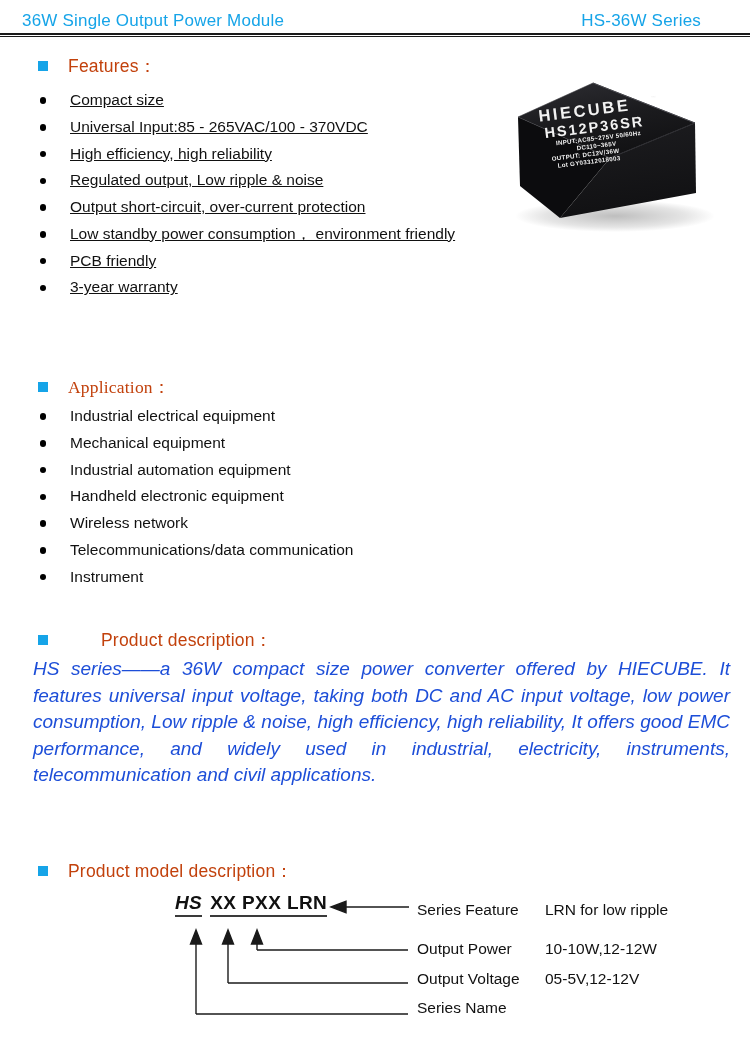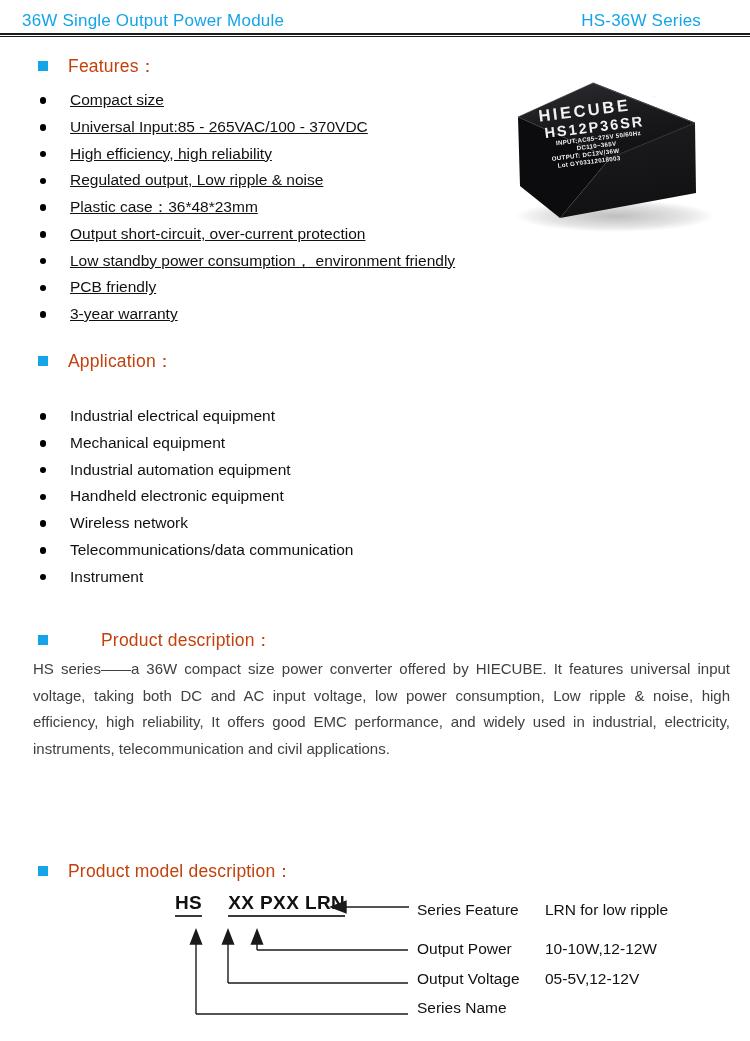"Plastic case：36*48*23mm" li { html: <li>Plastic case：36*48*23mm</li> -> none }
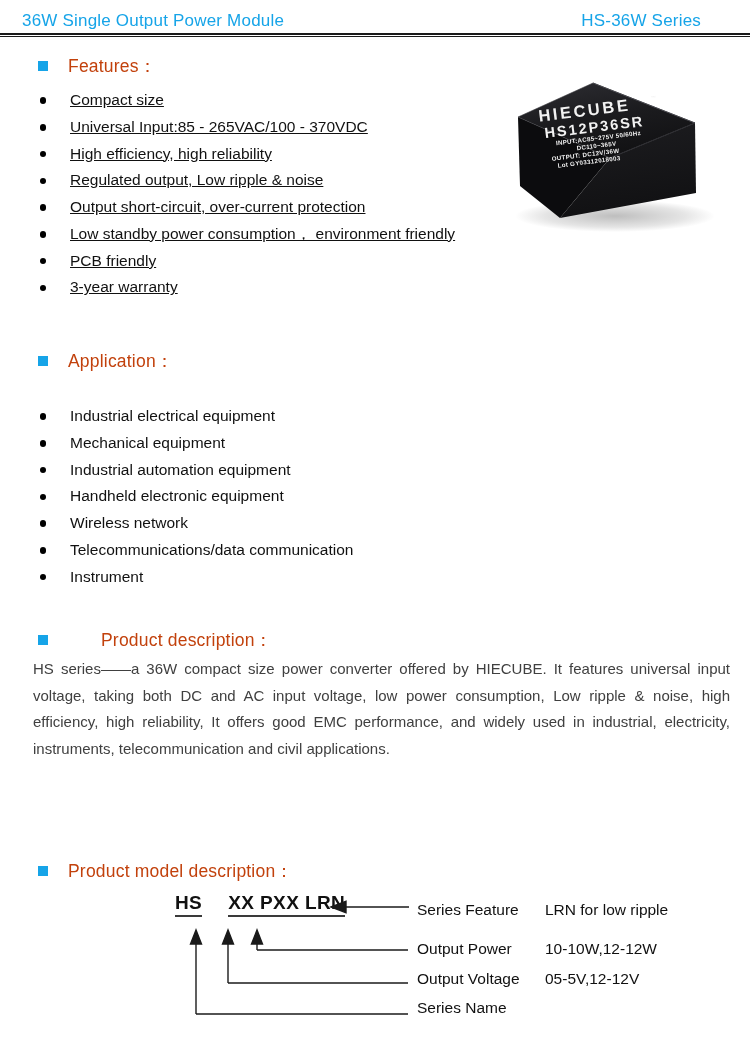"Application：" #h-application { font-family: none -> Liberation Serif, serif; top: 349px -> 375px }
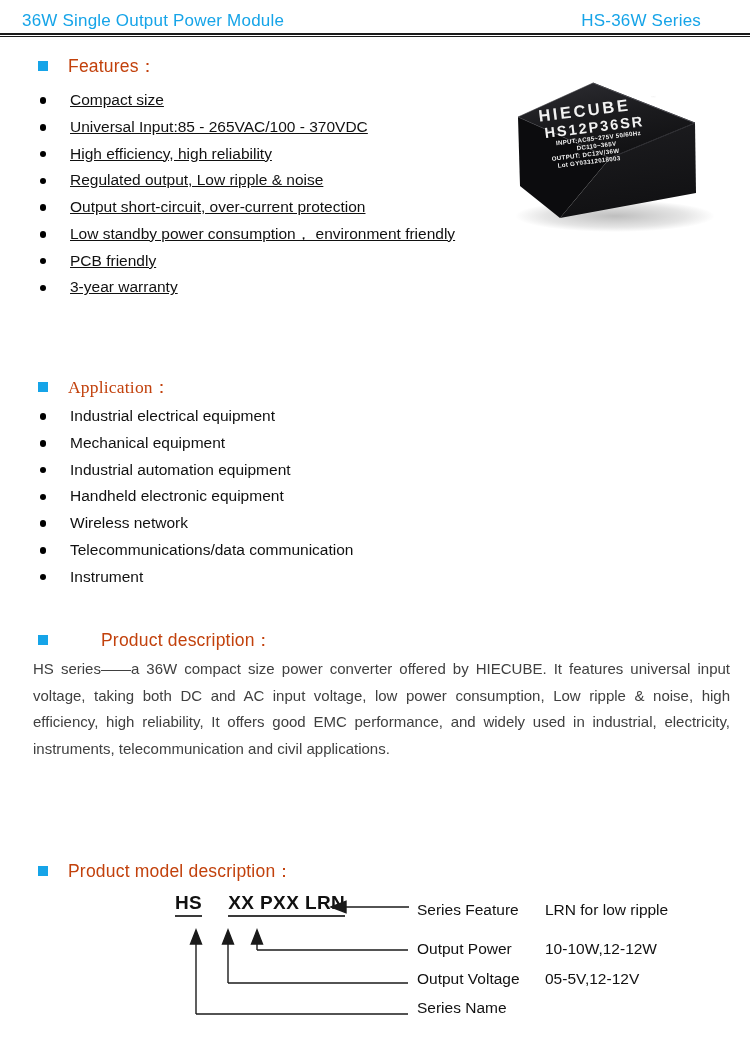"HS series——a 36W compact size" .para { color: #404040 -> #1d4ed8; font-size: 15px -> 19px; font-style: none -> italic }
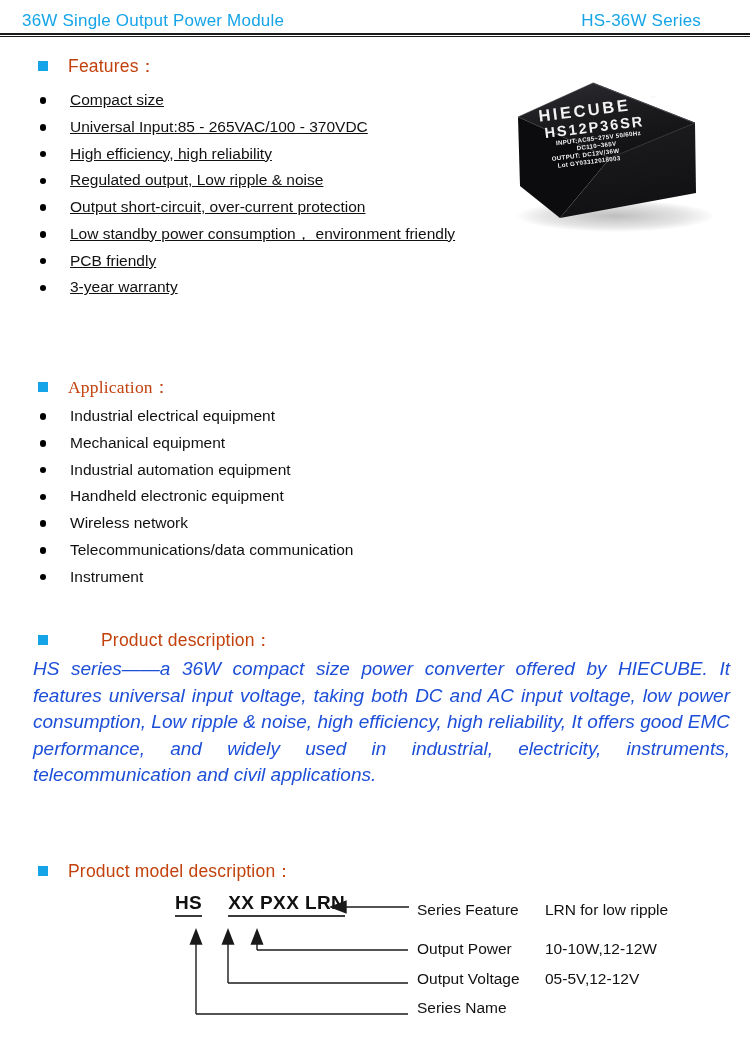"HS" .model-code .p1 { font-style: none -> italic; margin-right: 26px -> 8px }
